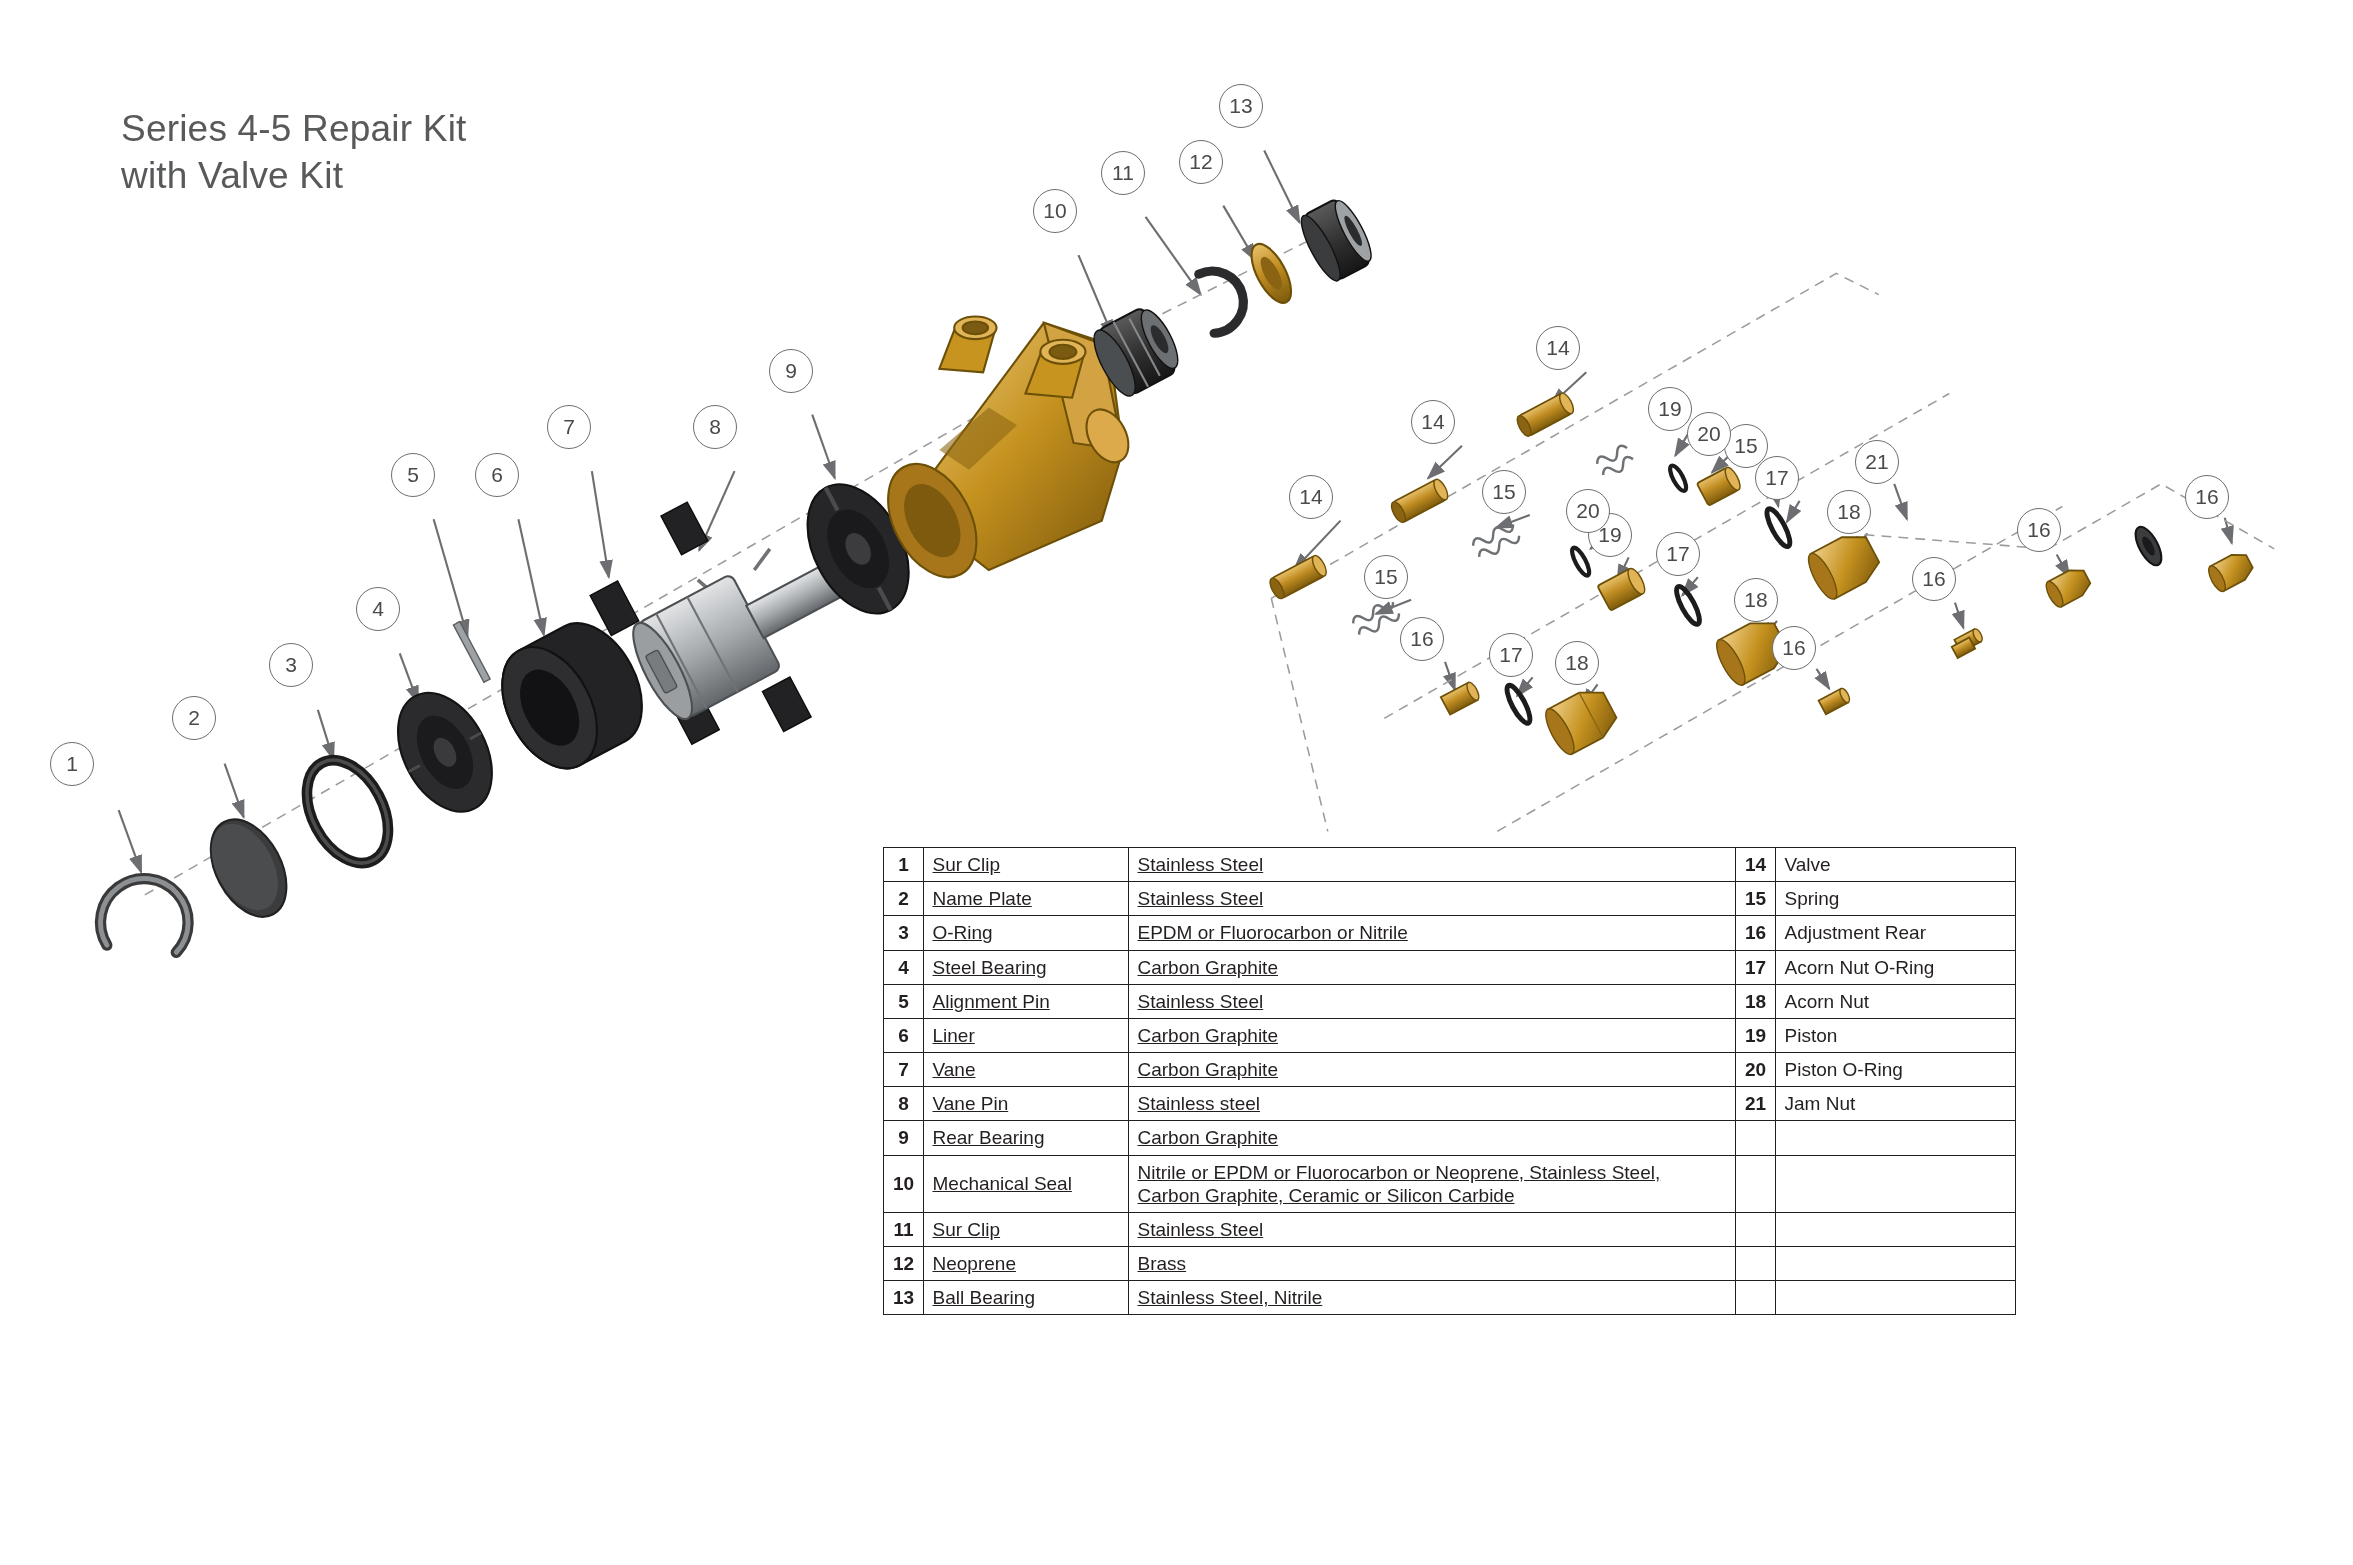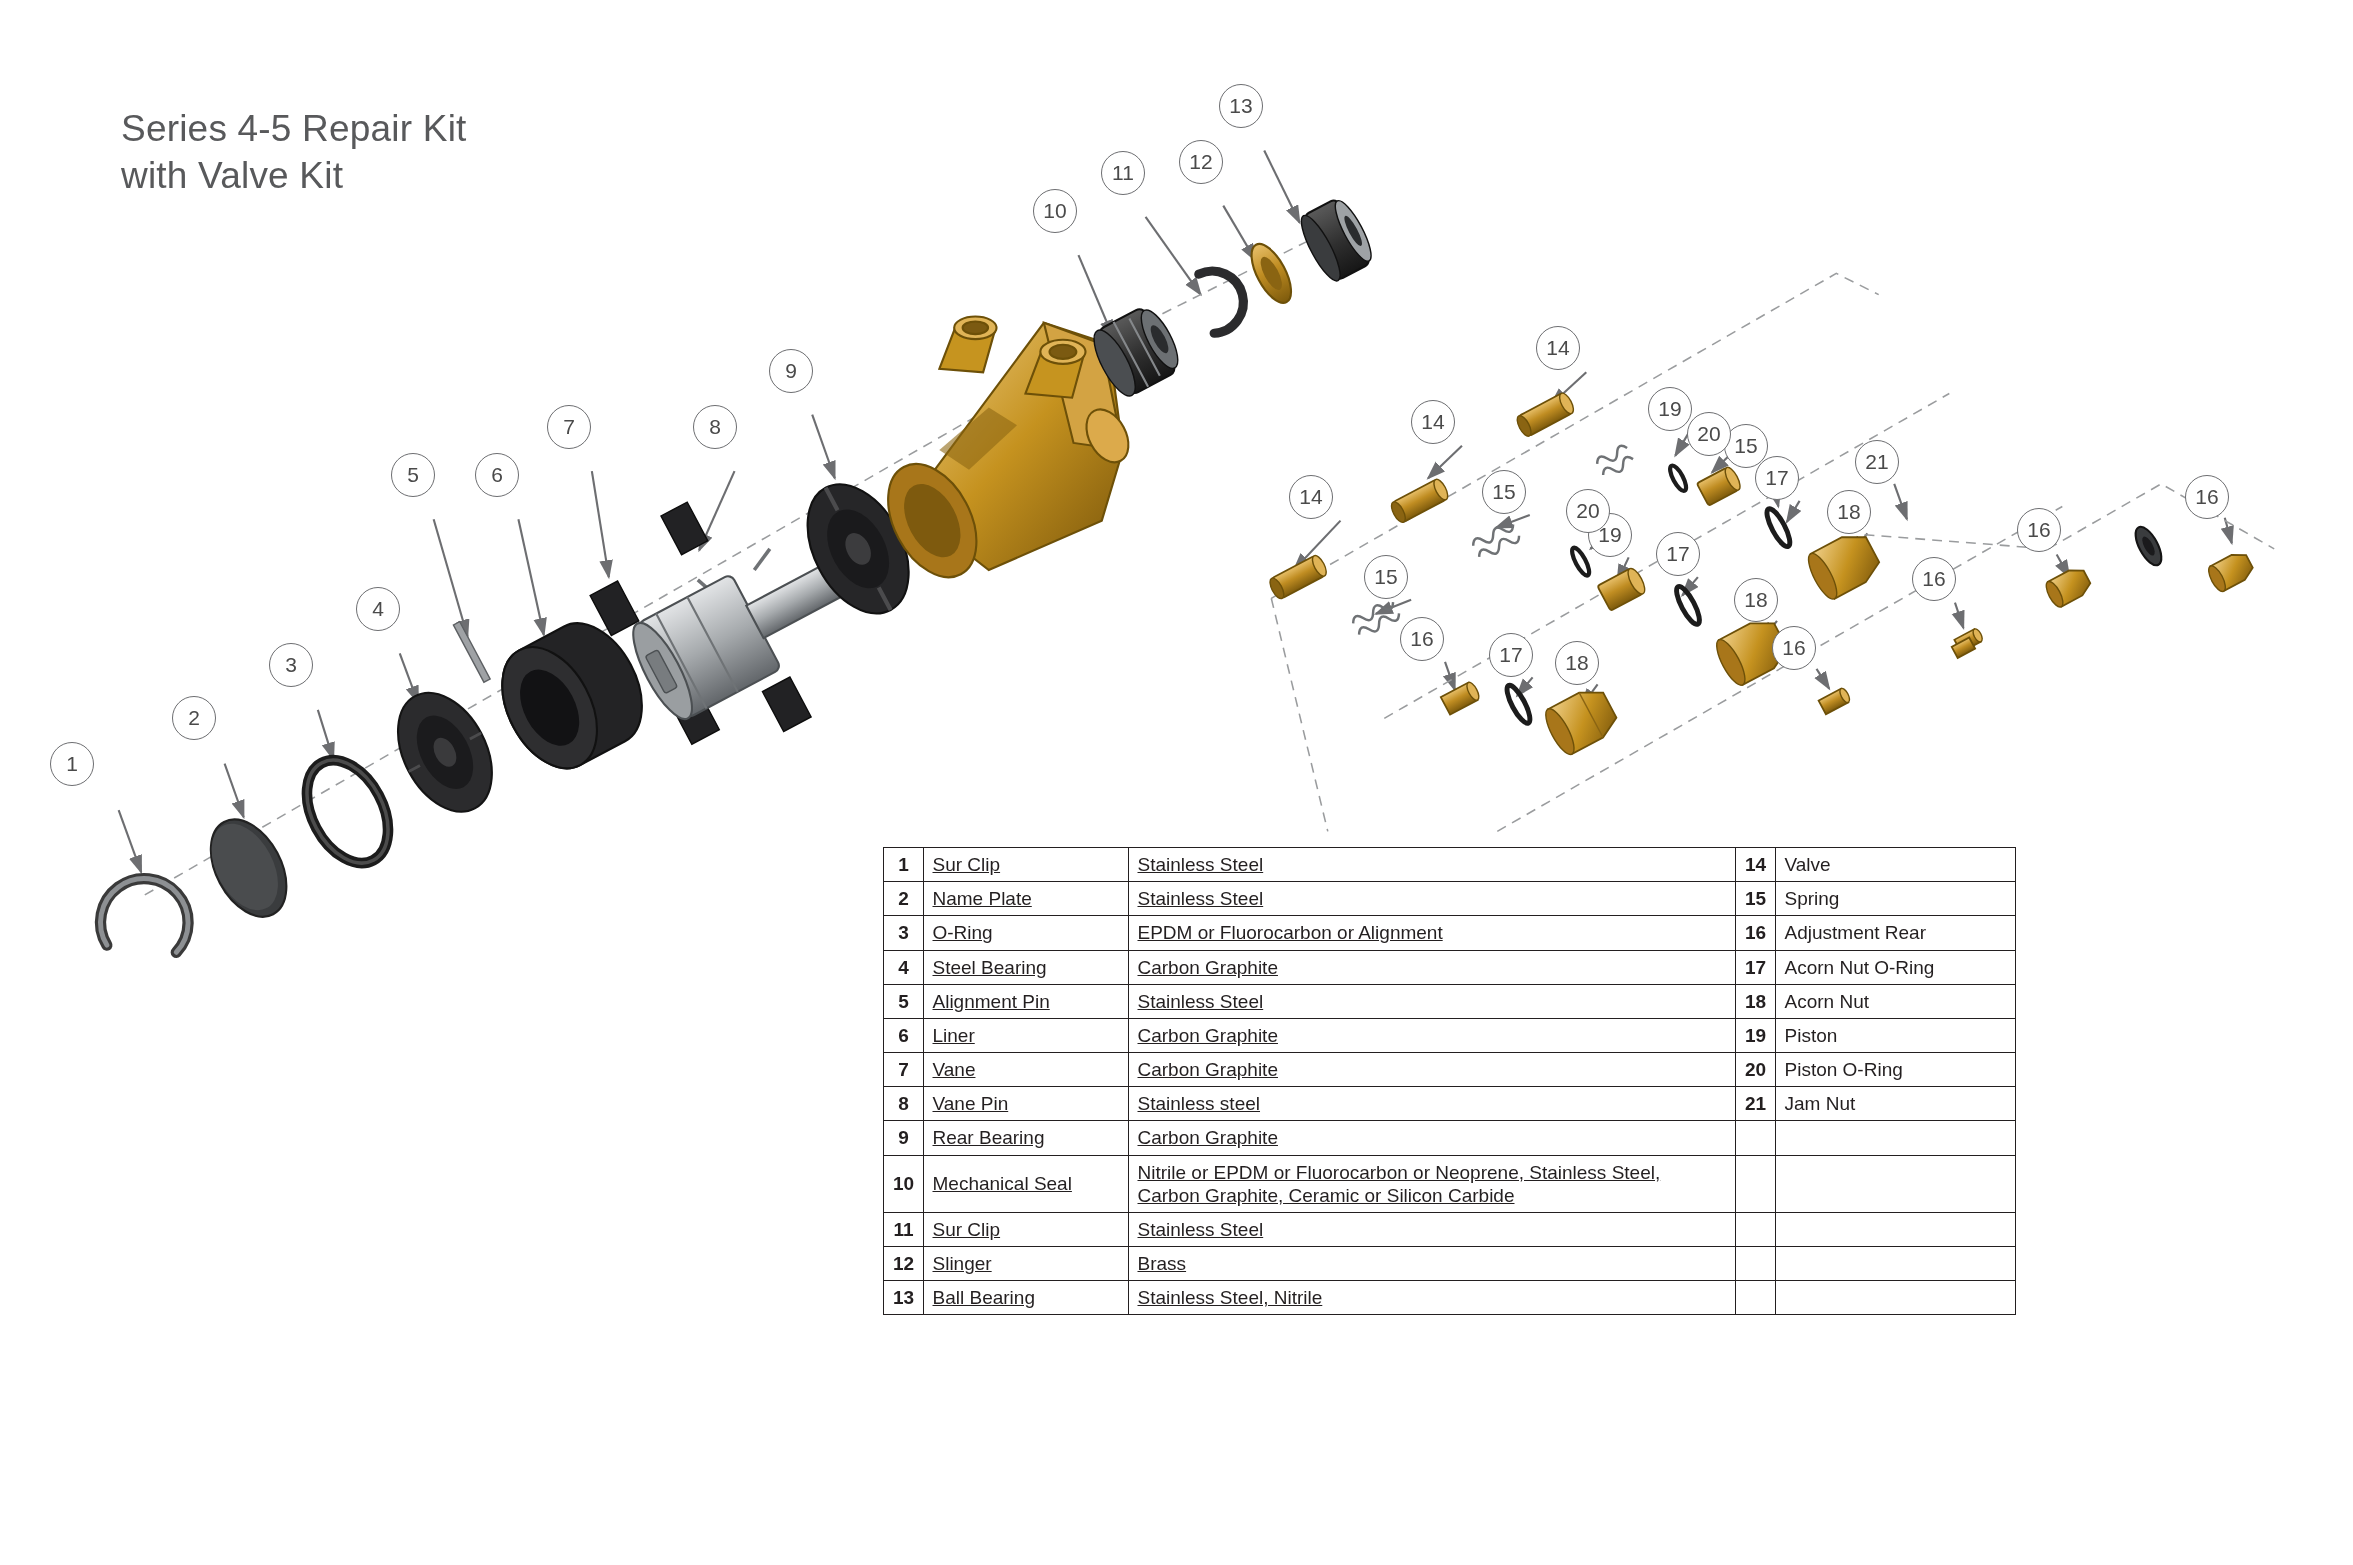"EPDM or Fluorocarbon or Alignment" td.mat { text: Alignment -> Nitrile }
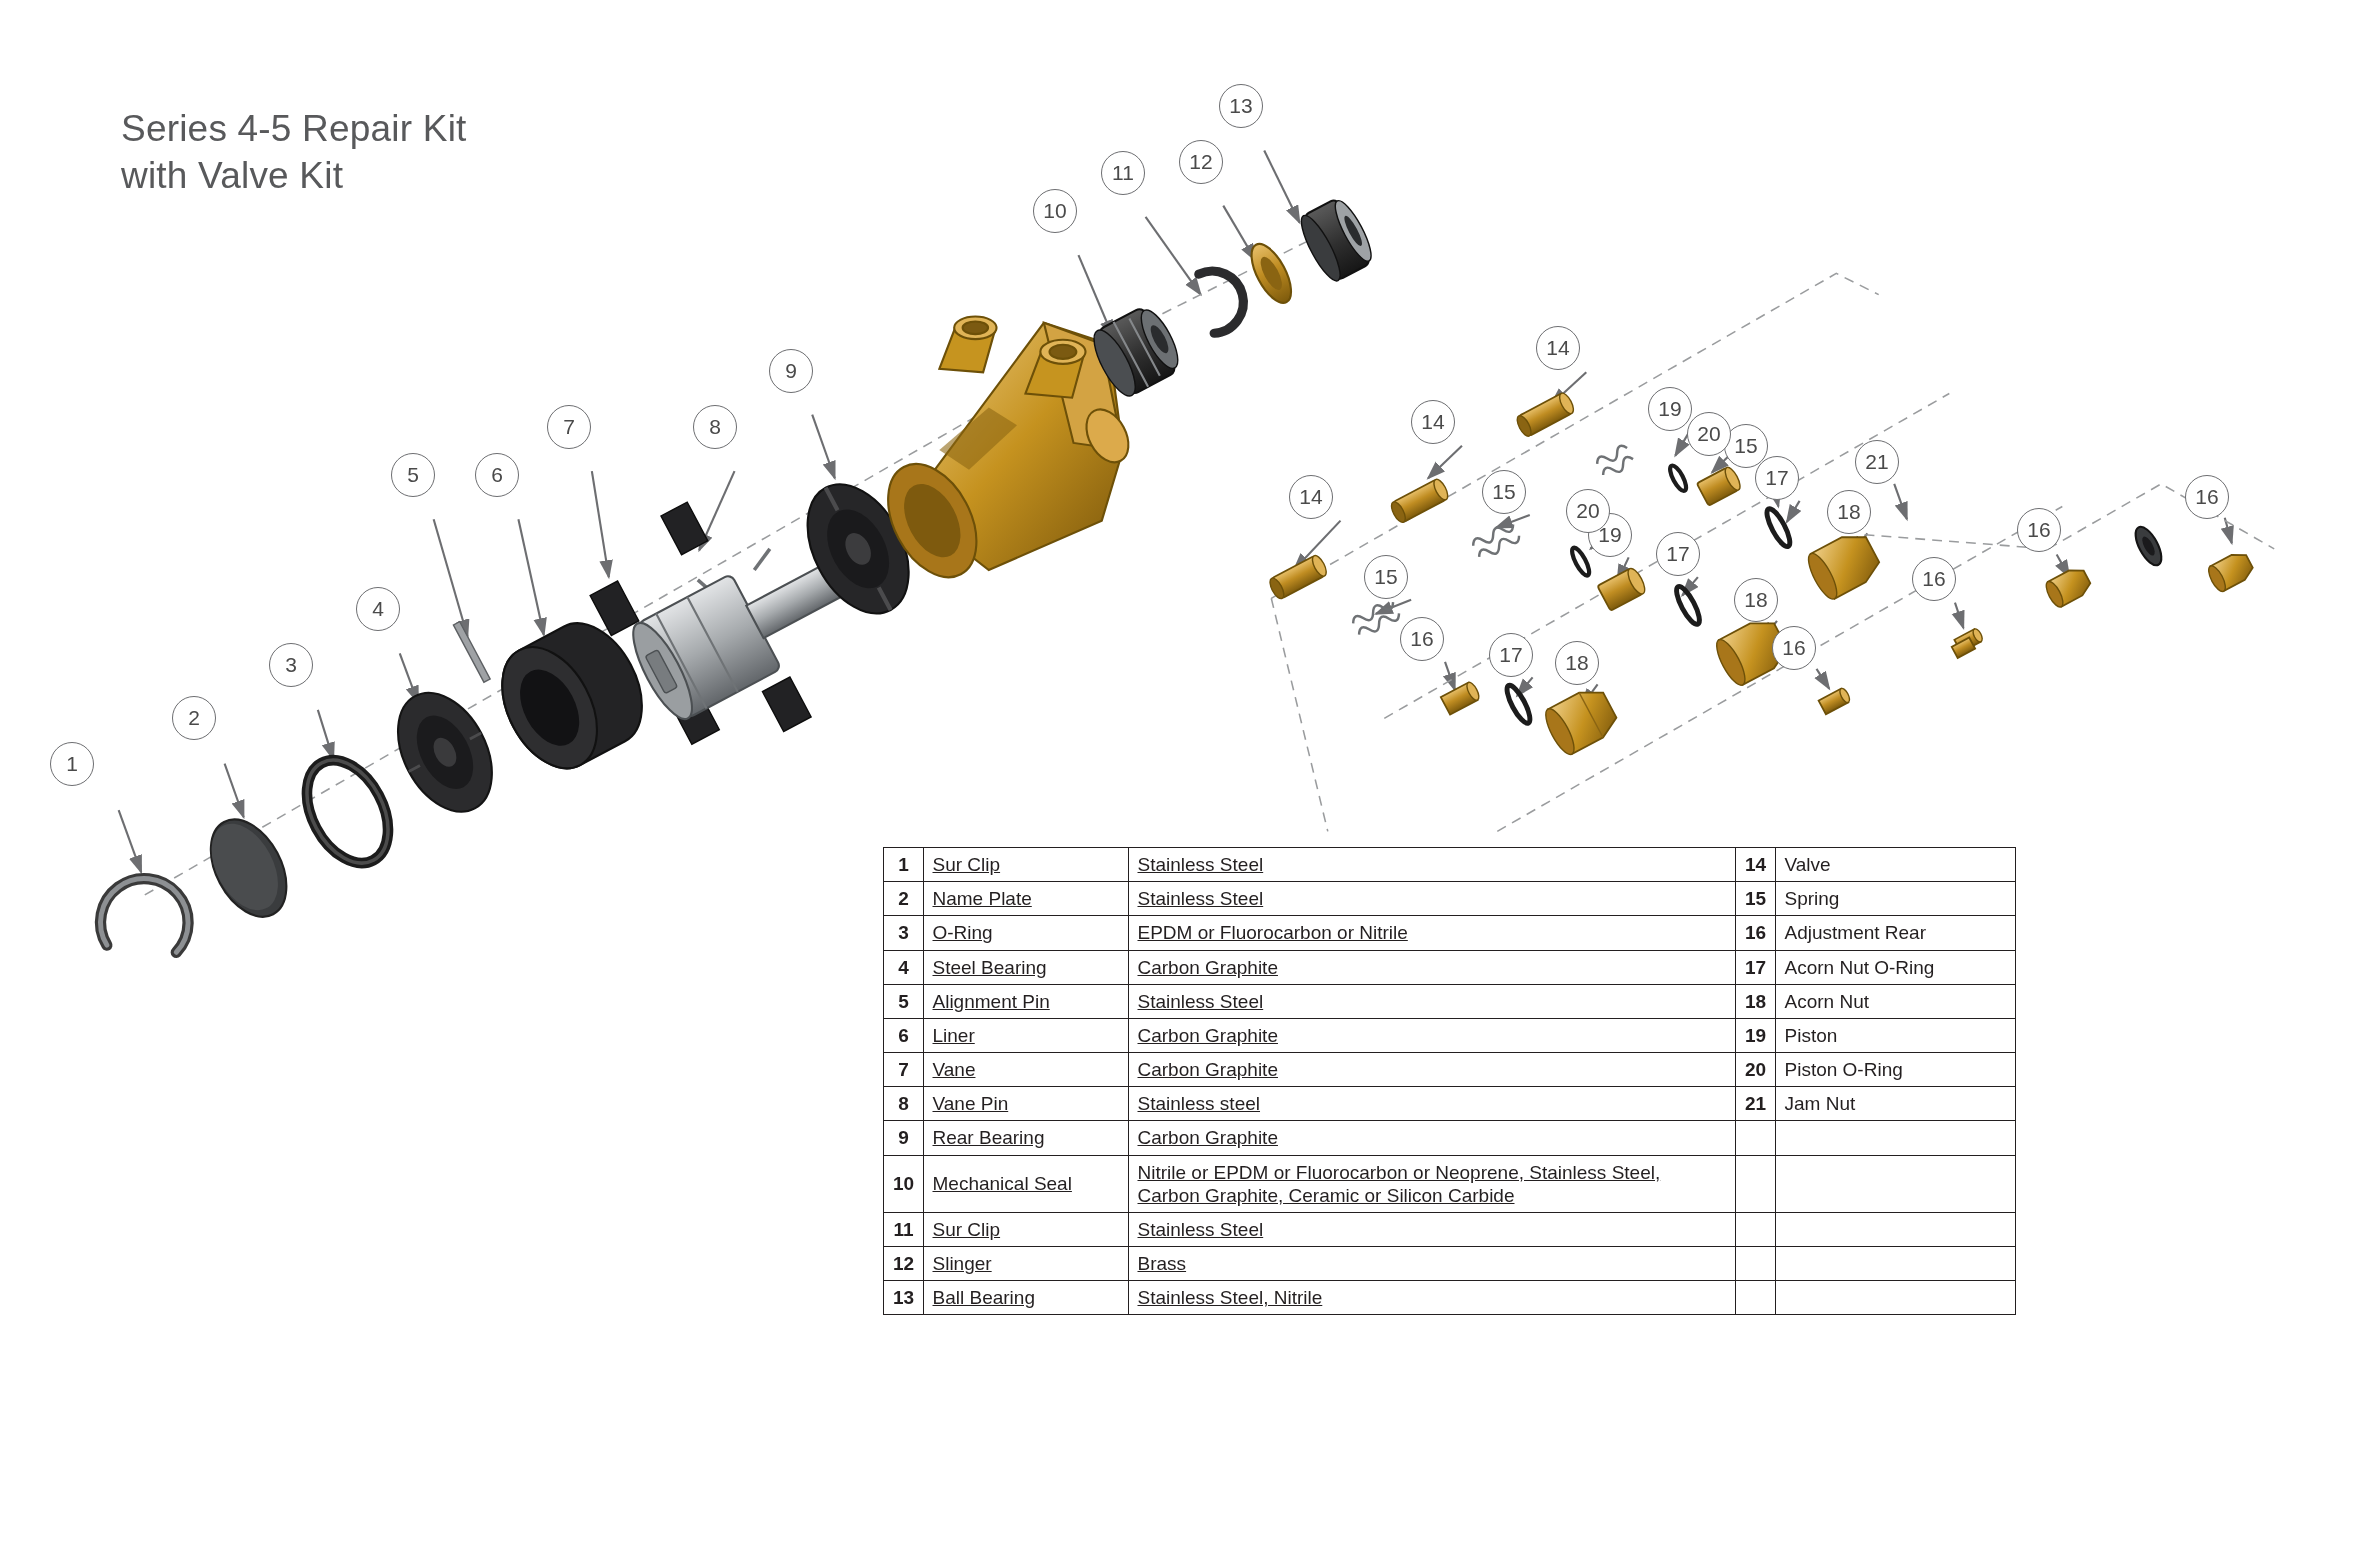"Slinger" td.name { text: Slinger -> Neoprene }
